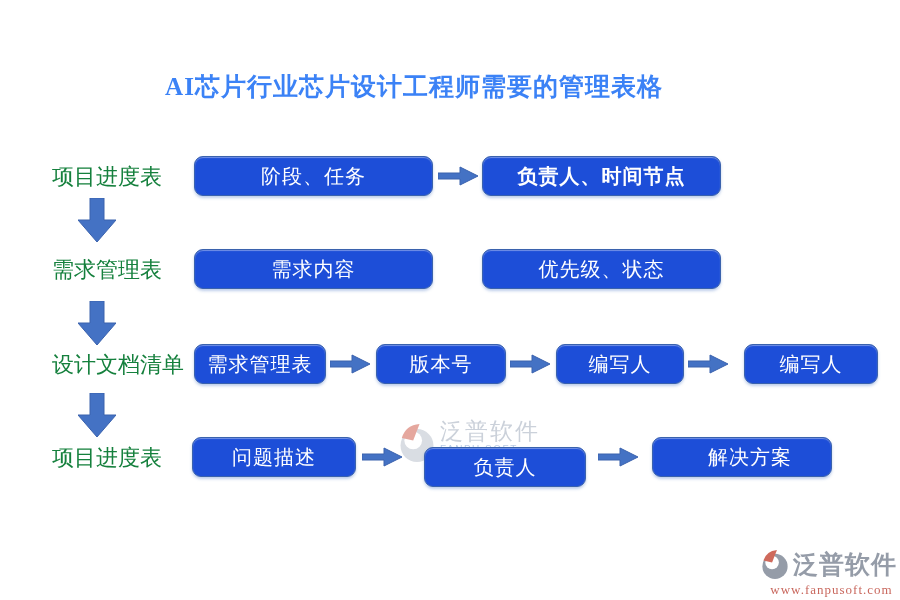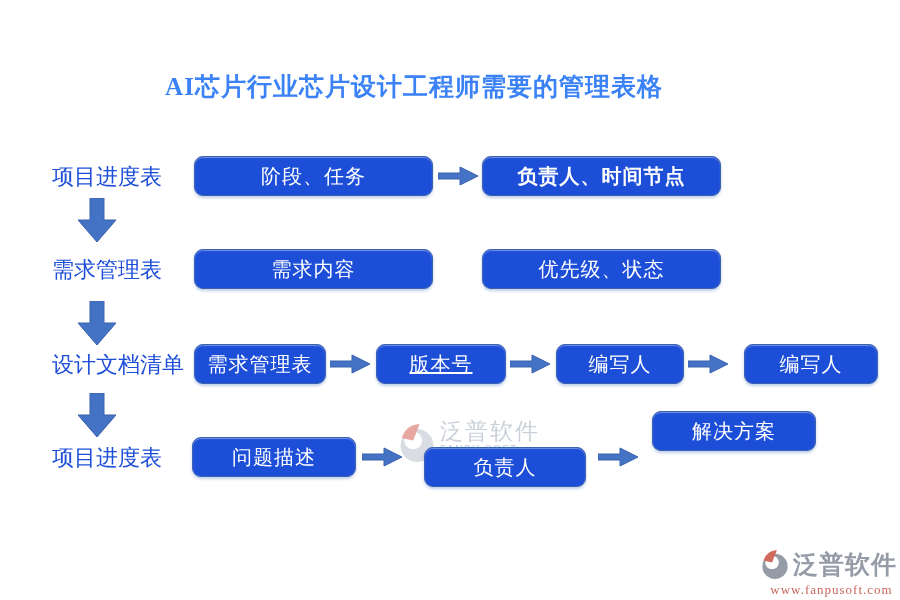"项目进度表" .row-label { color: #1d4ed8 -> #15803d }
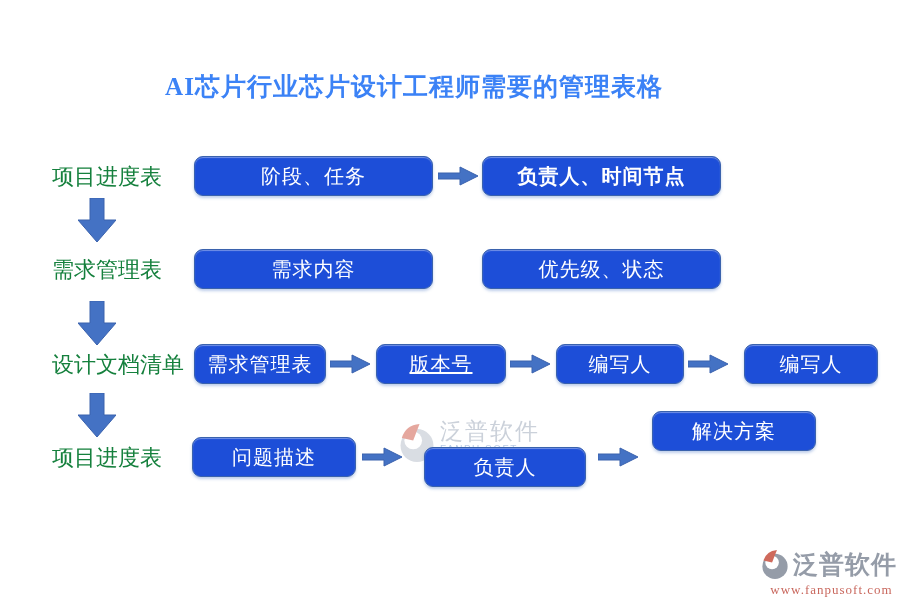"版本号" div.box { text-decoration: underline -> none }
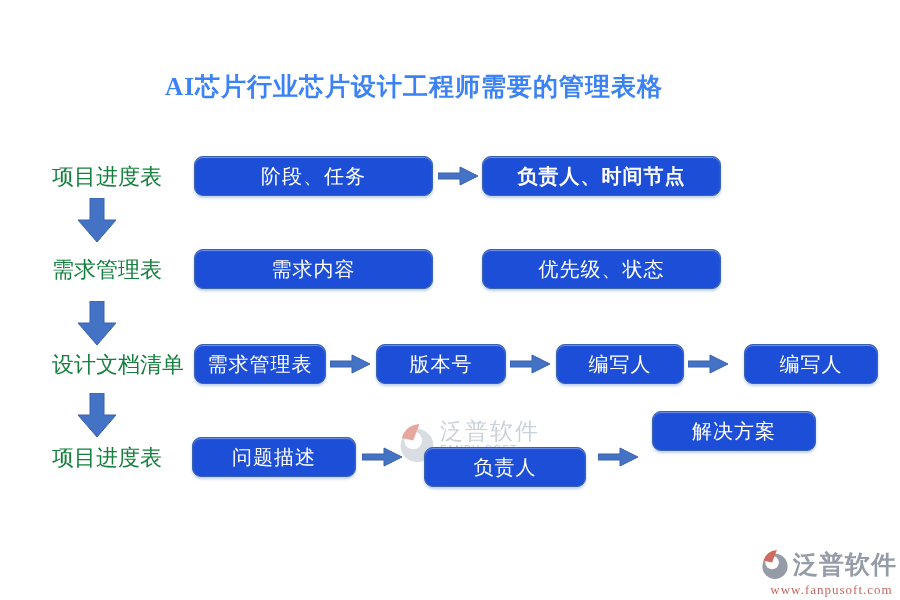"解决方案" div.box { padding-left: none -> 16px; top: 411px -> 437px }
